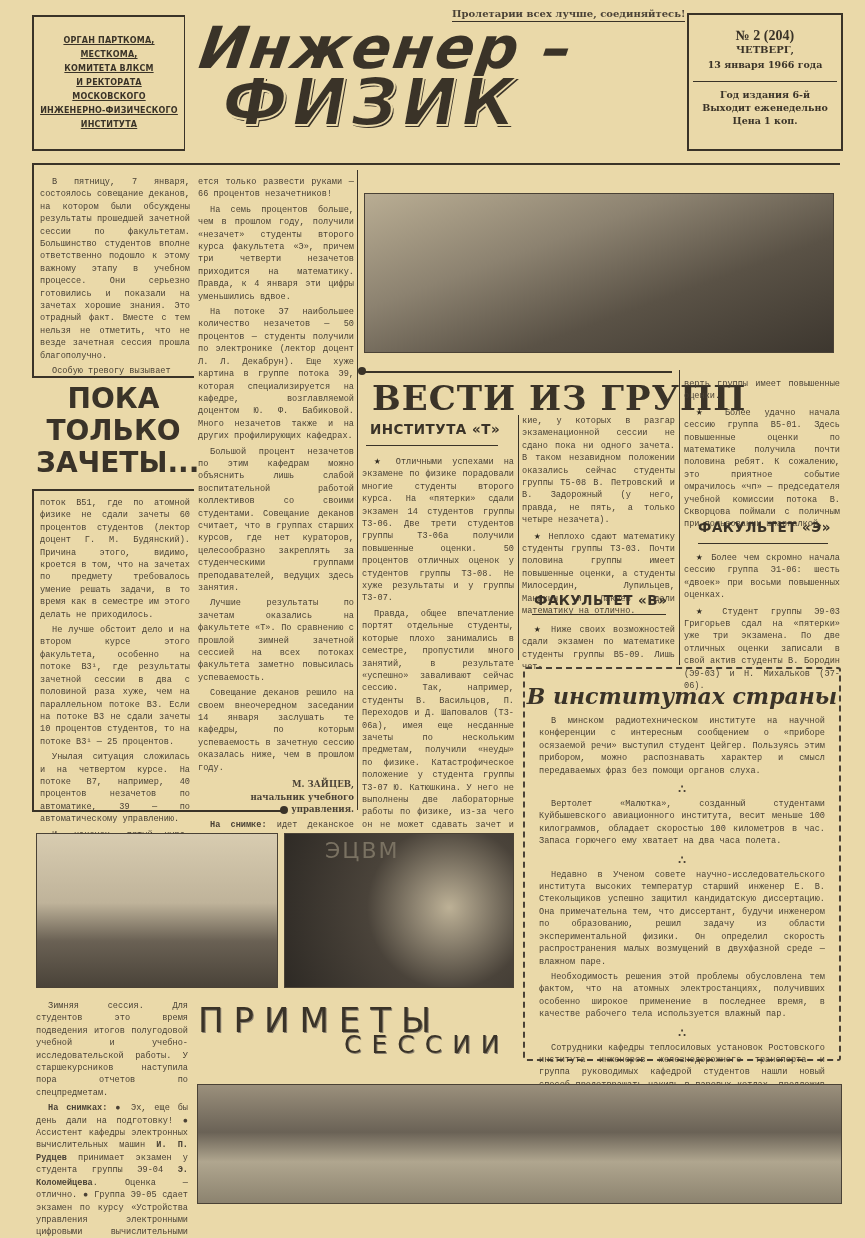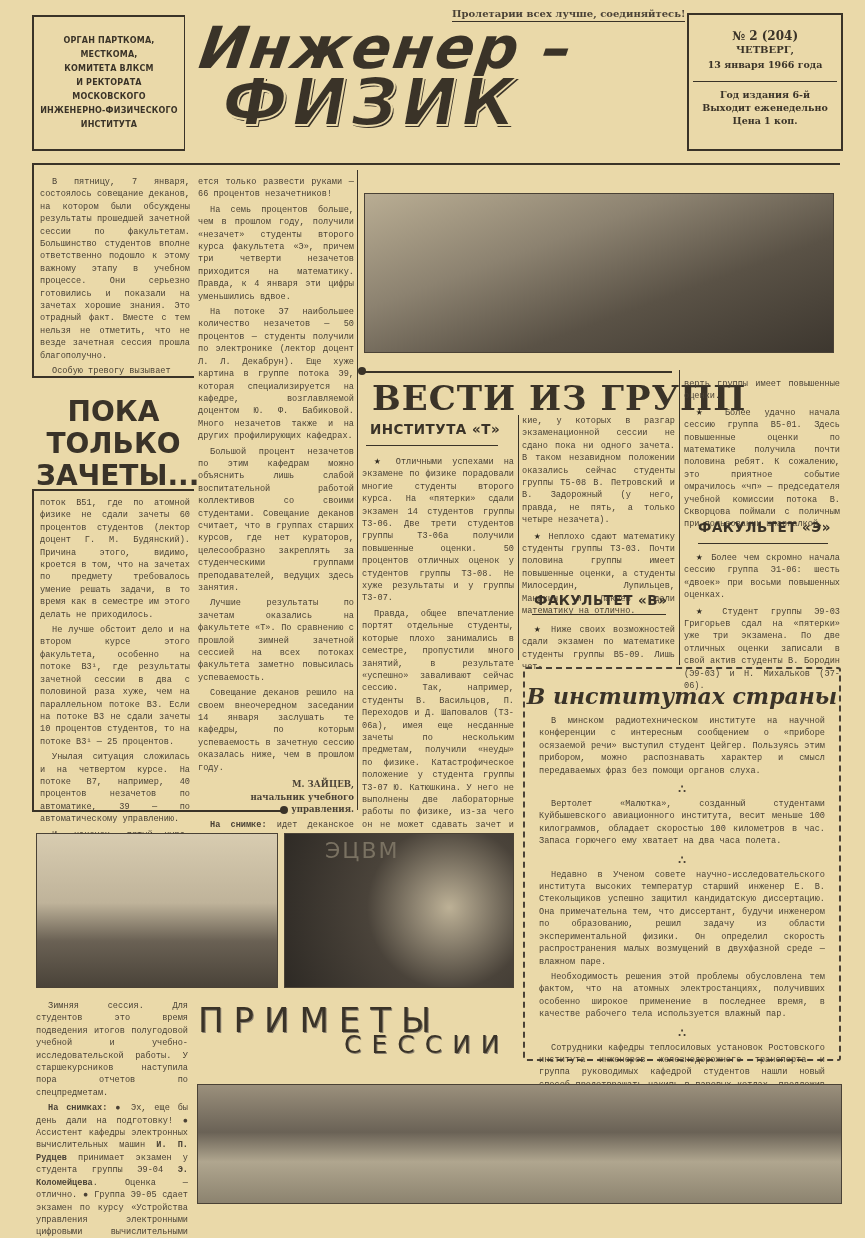"ОРГАН ПАРТКОМА," div.sans { text-decoration: none -> underline }
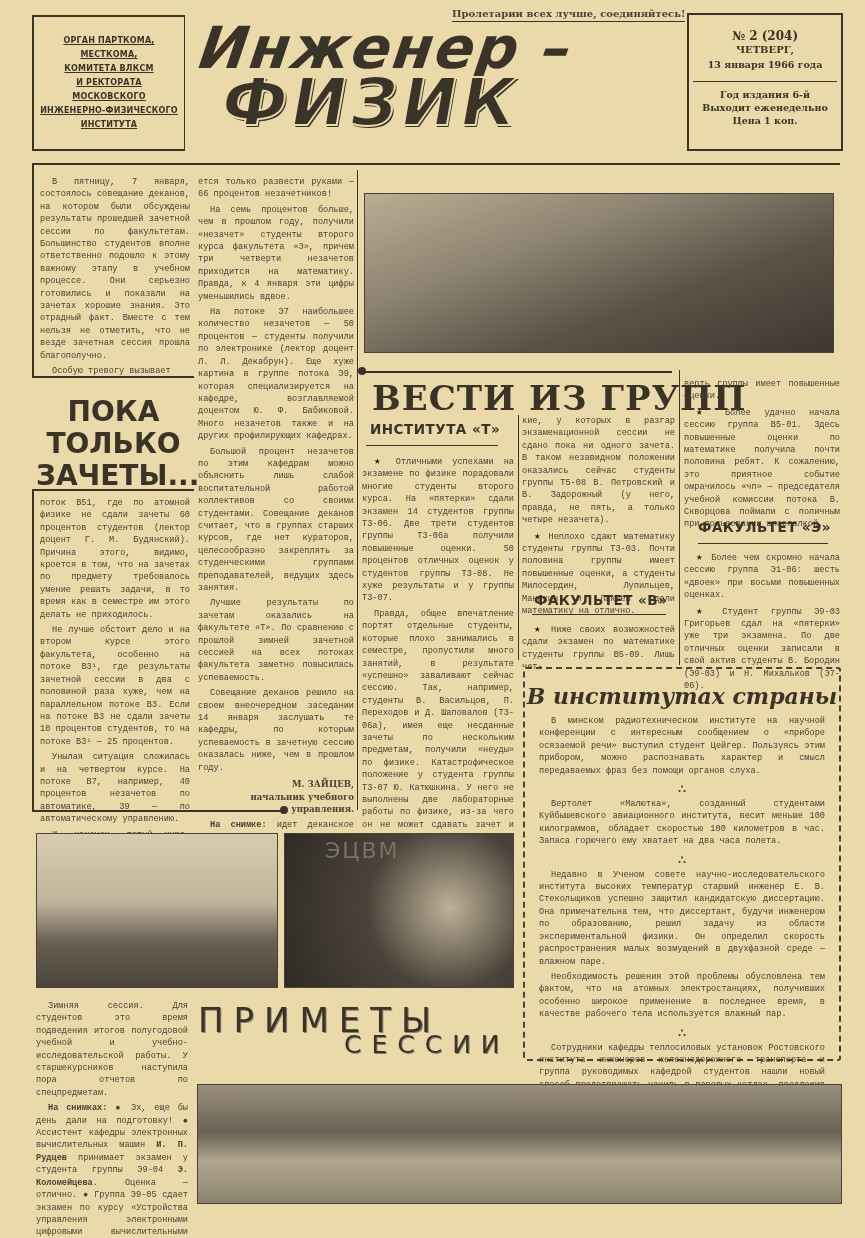"№ 2 (204)" div { font-family: none -> Liberation Serif, serif; font-size: 12px -> 14px }
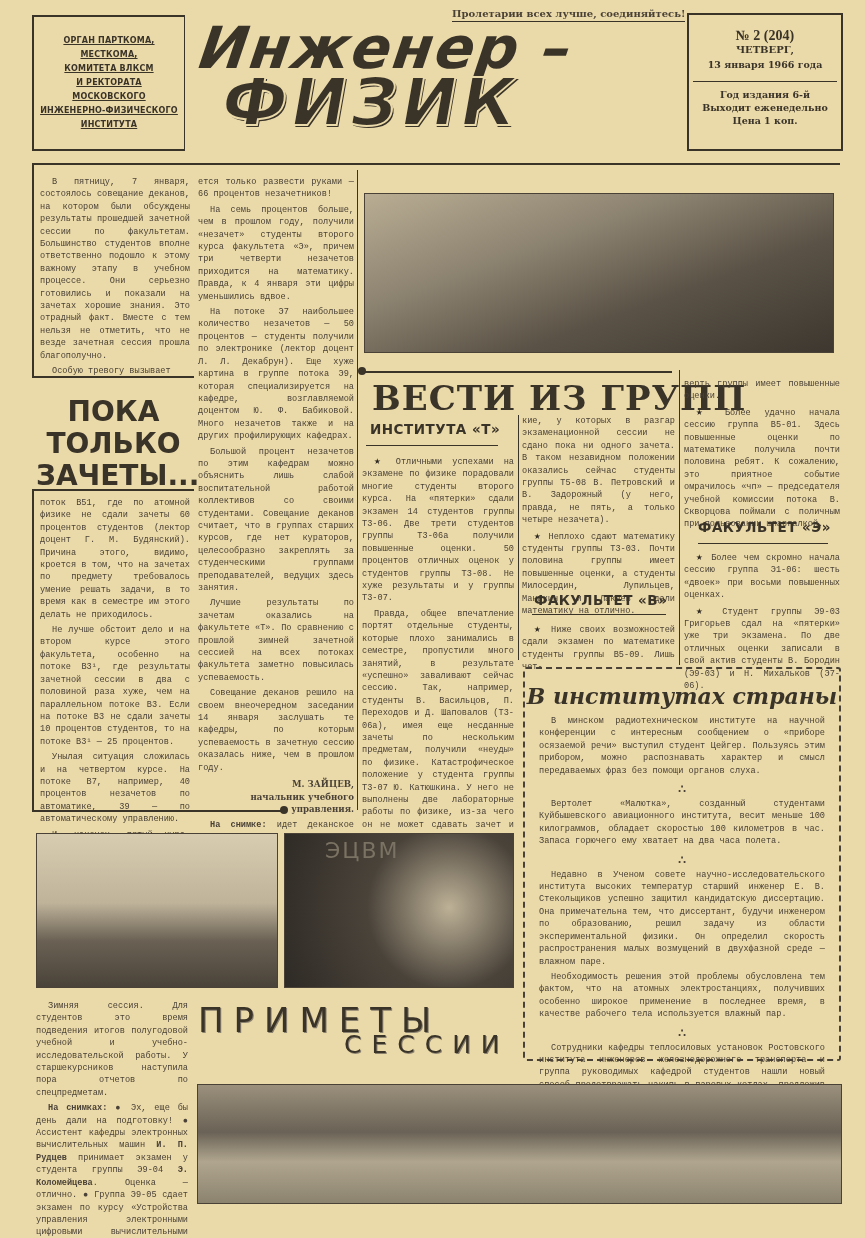"ПОКА" div.abs { top: 396px -> 383px }
